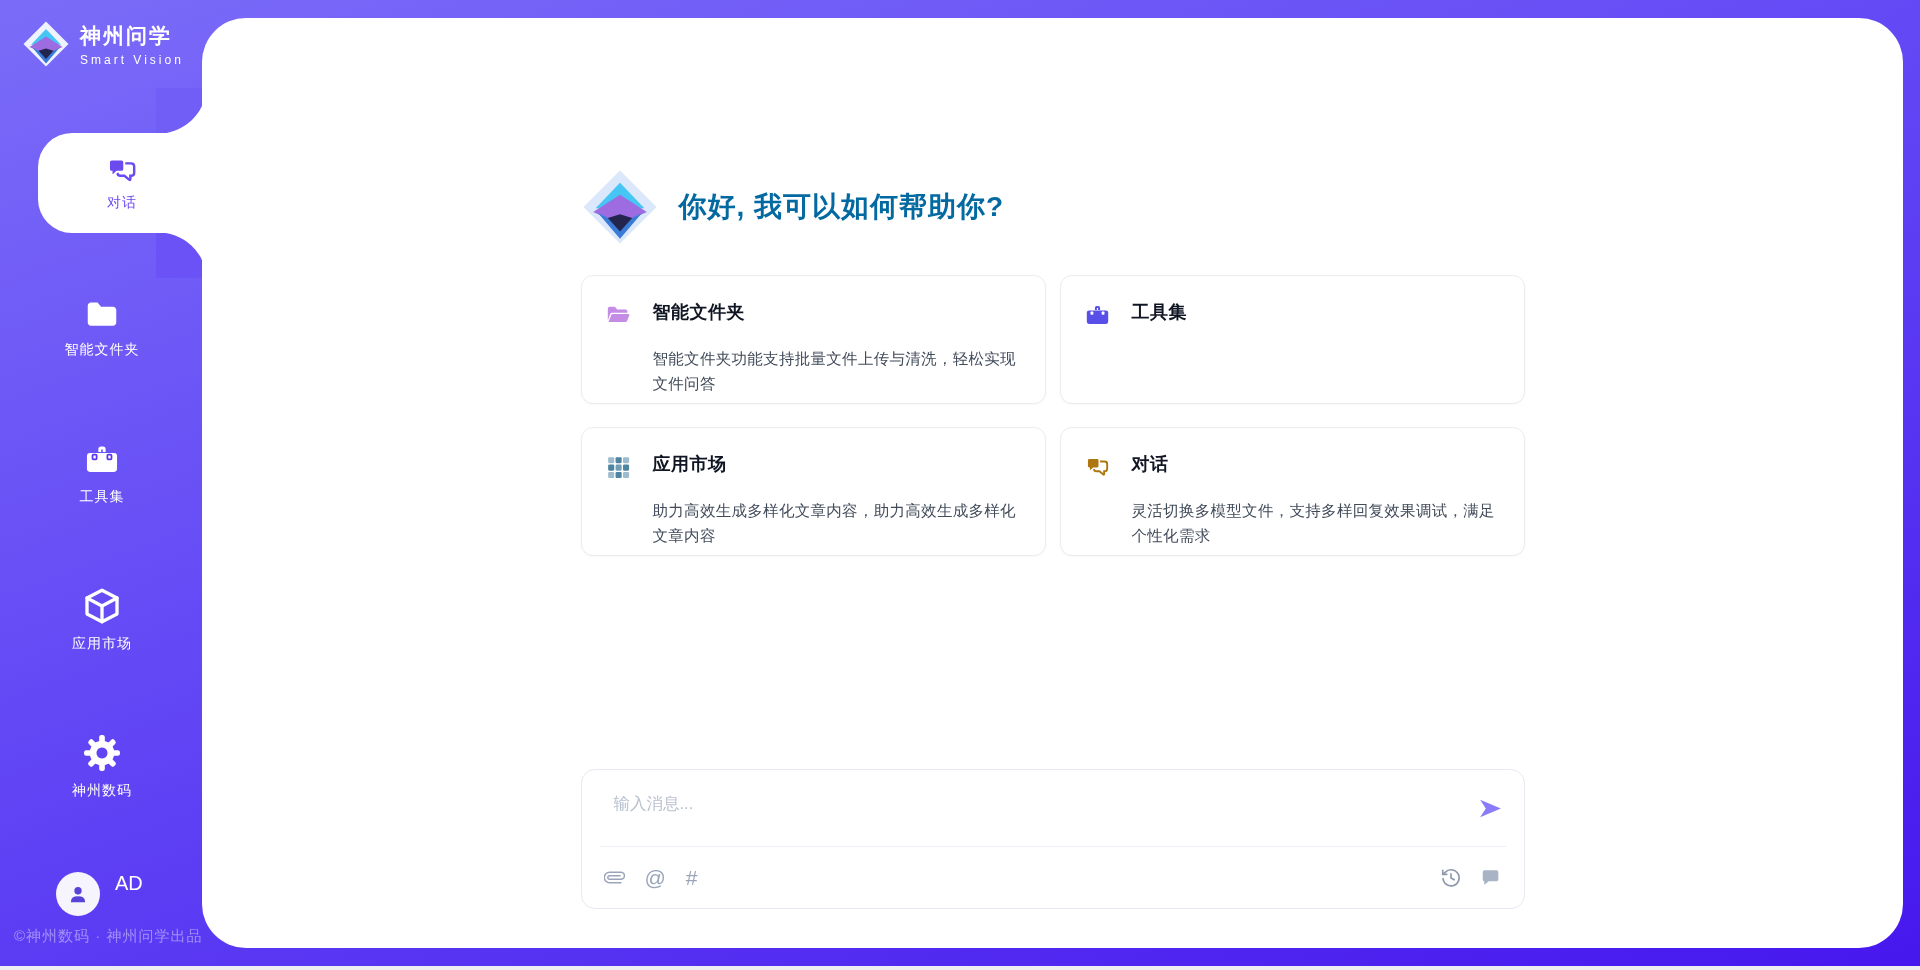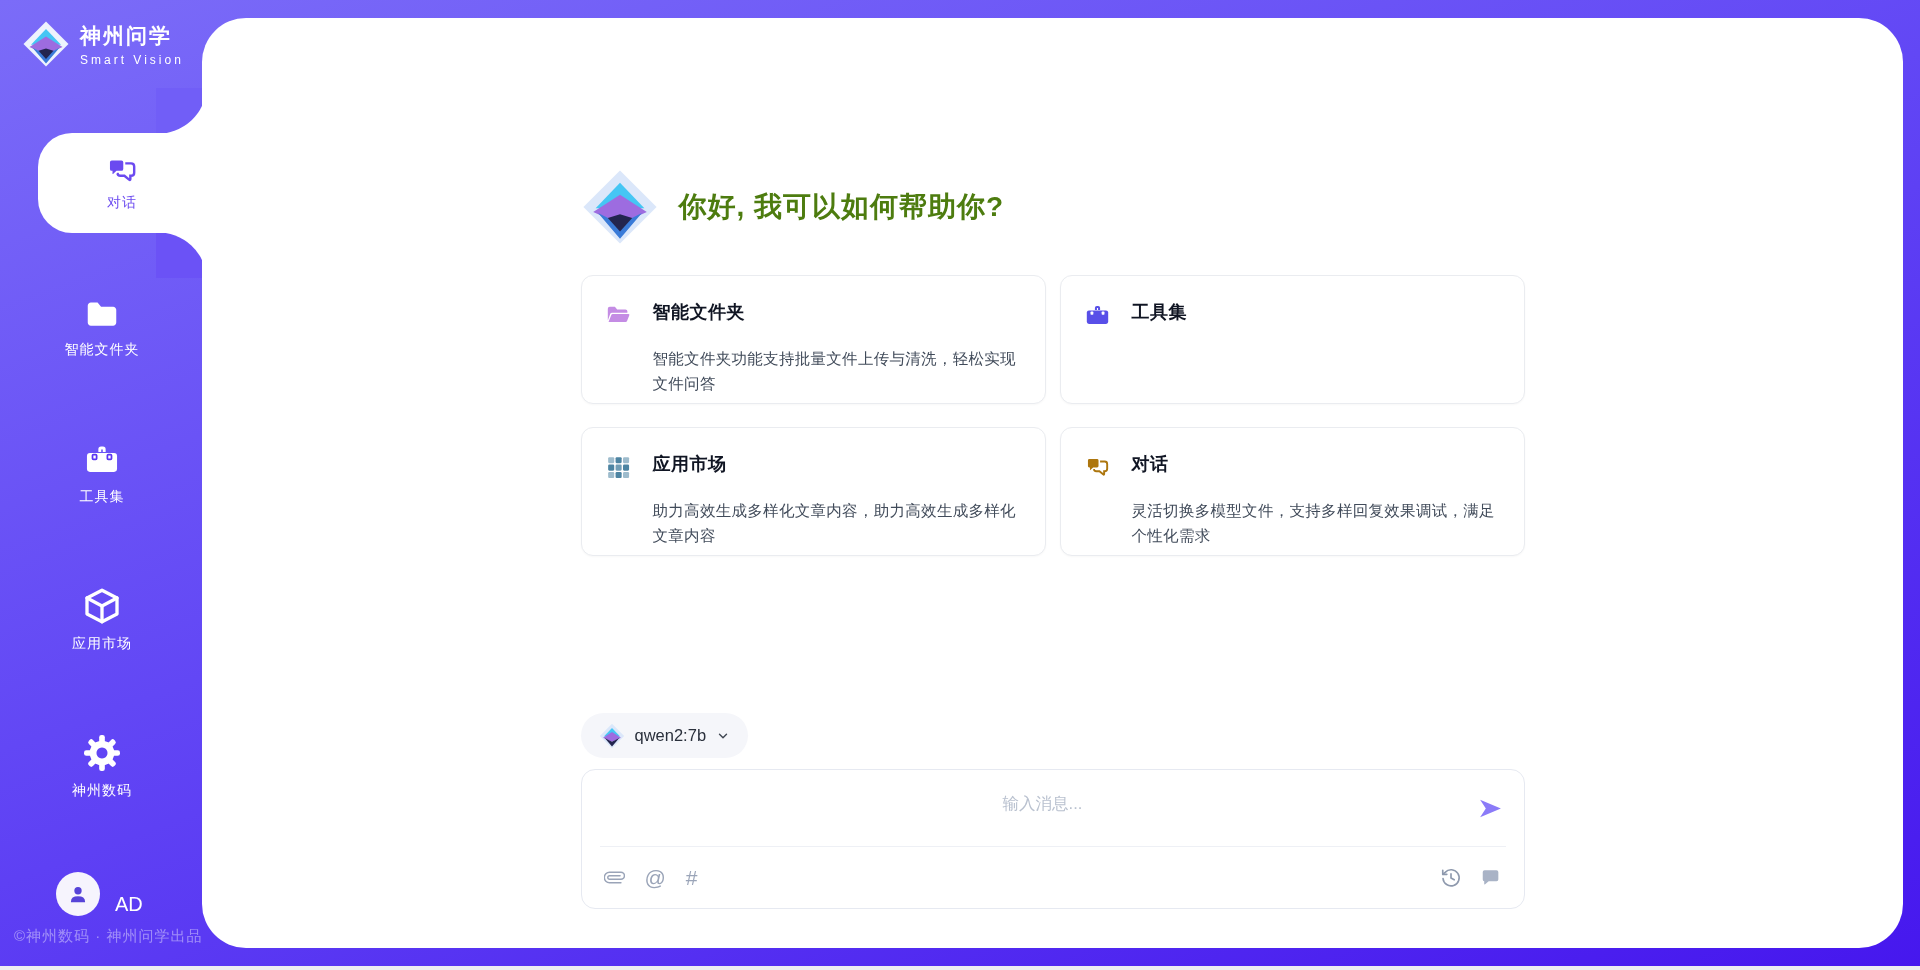"你好, 我可以如何帮助你?" .greeting h1 { color: #4d7c0f -> #0369a1 }
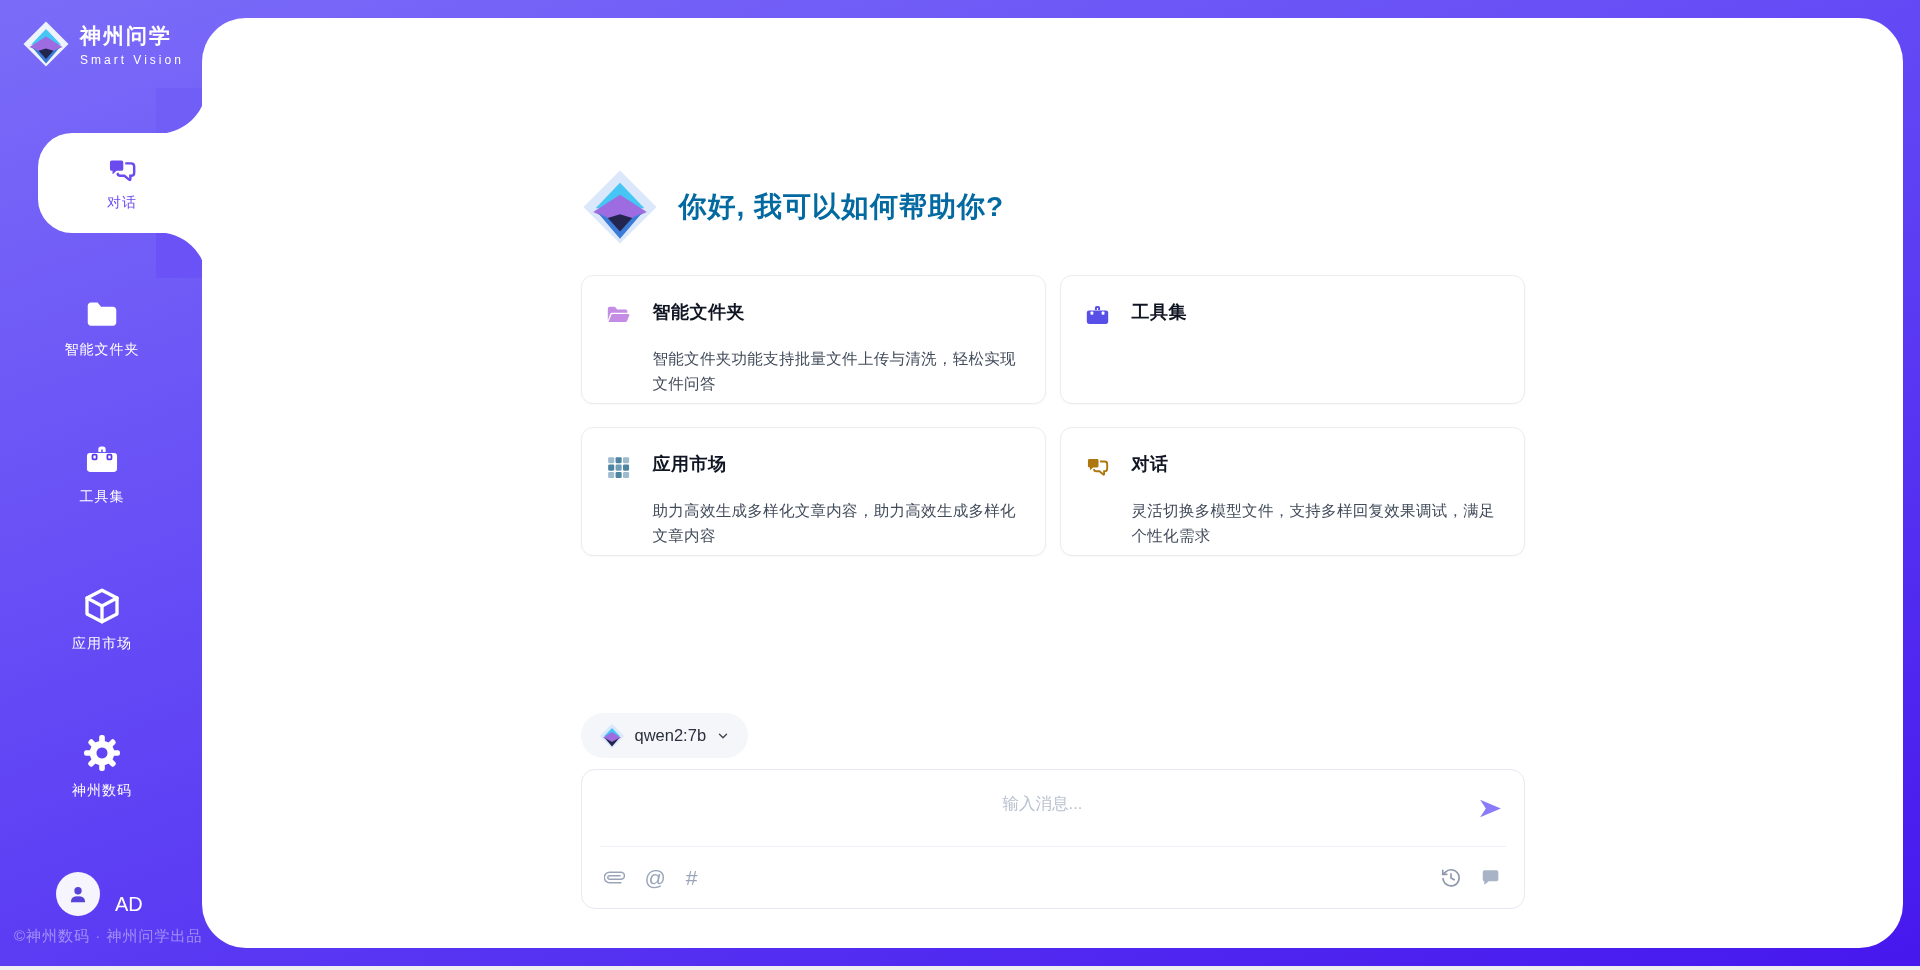"qwen2:7b" div.model-pill { html: <div> <span> <svg> <polygon></polygon> <polygon></polygon> <polygon></polygon> <polygon></polygon> </svg> </span> <span>qwen2:7b</span> <span> <svg> <path></path> </svg> </span> </div> -> none }
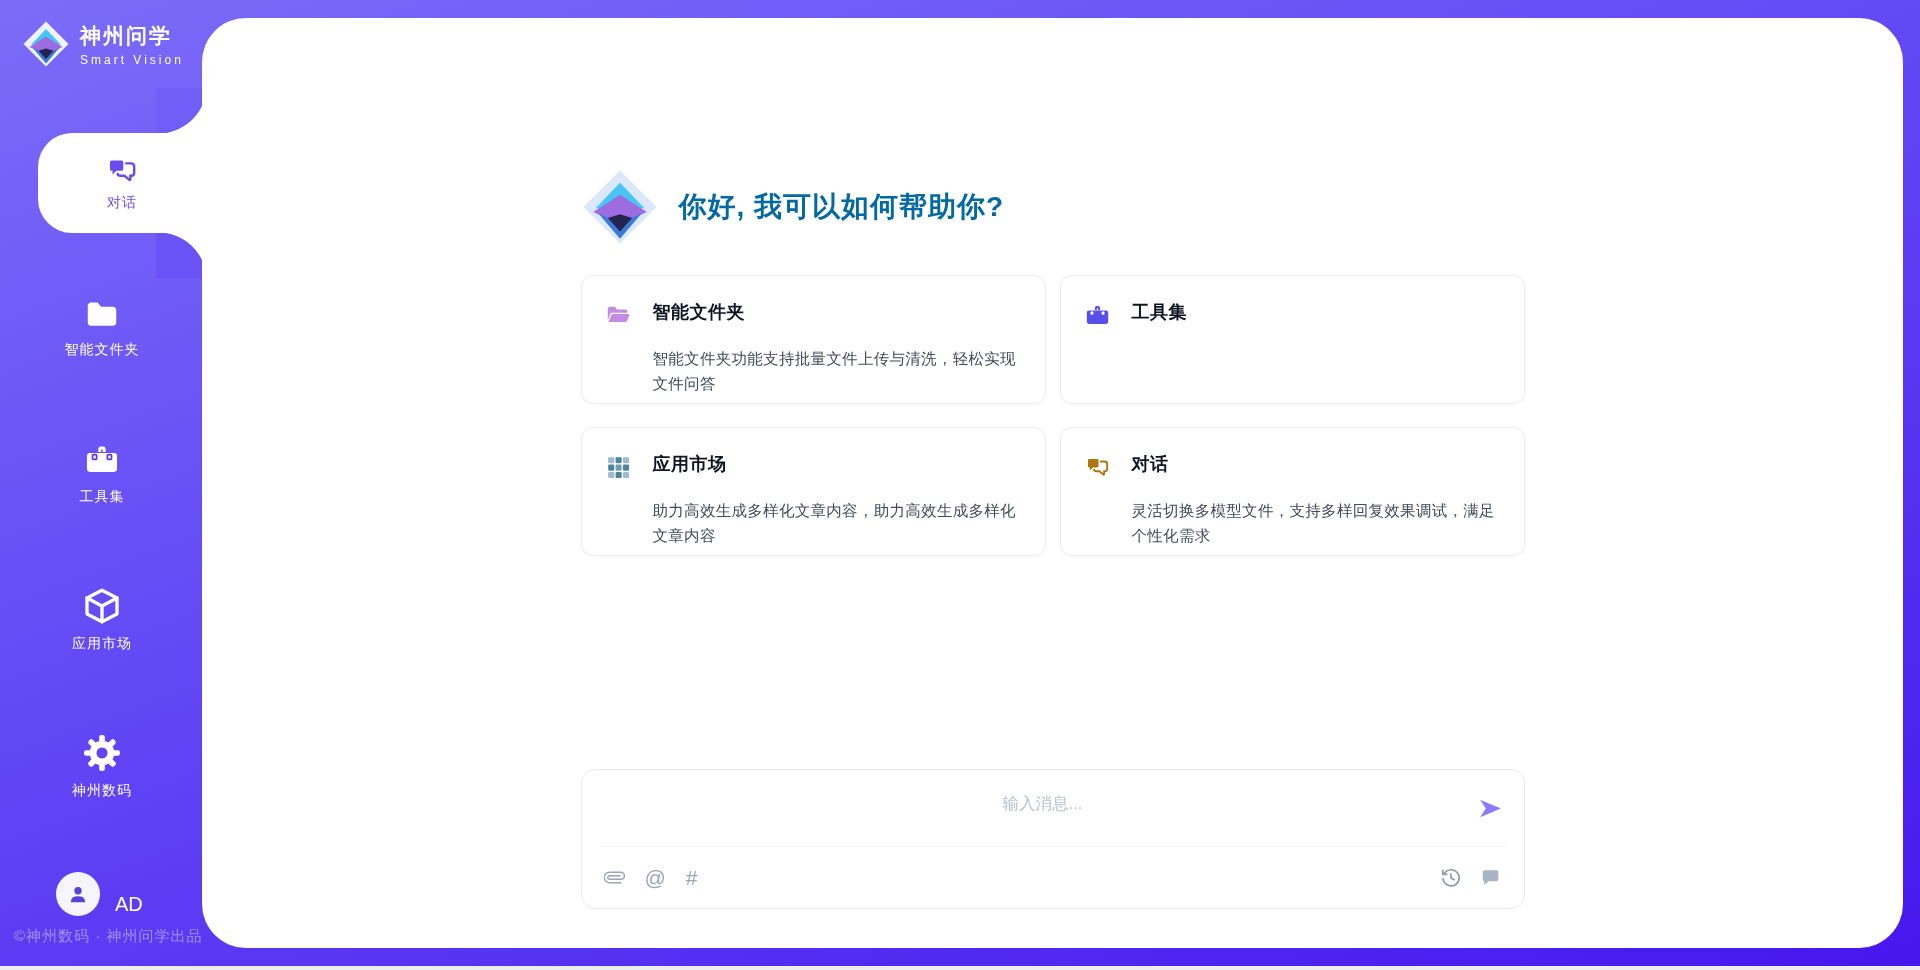"输入消息..." .composer textarea { left: 12px -> 6px; text-align: center -> none }
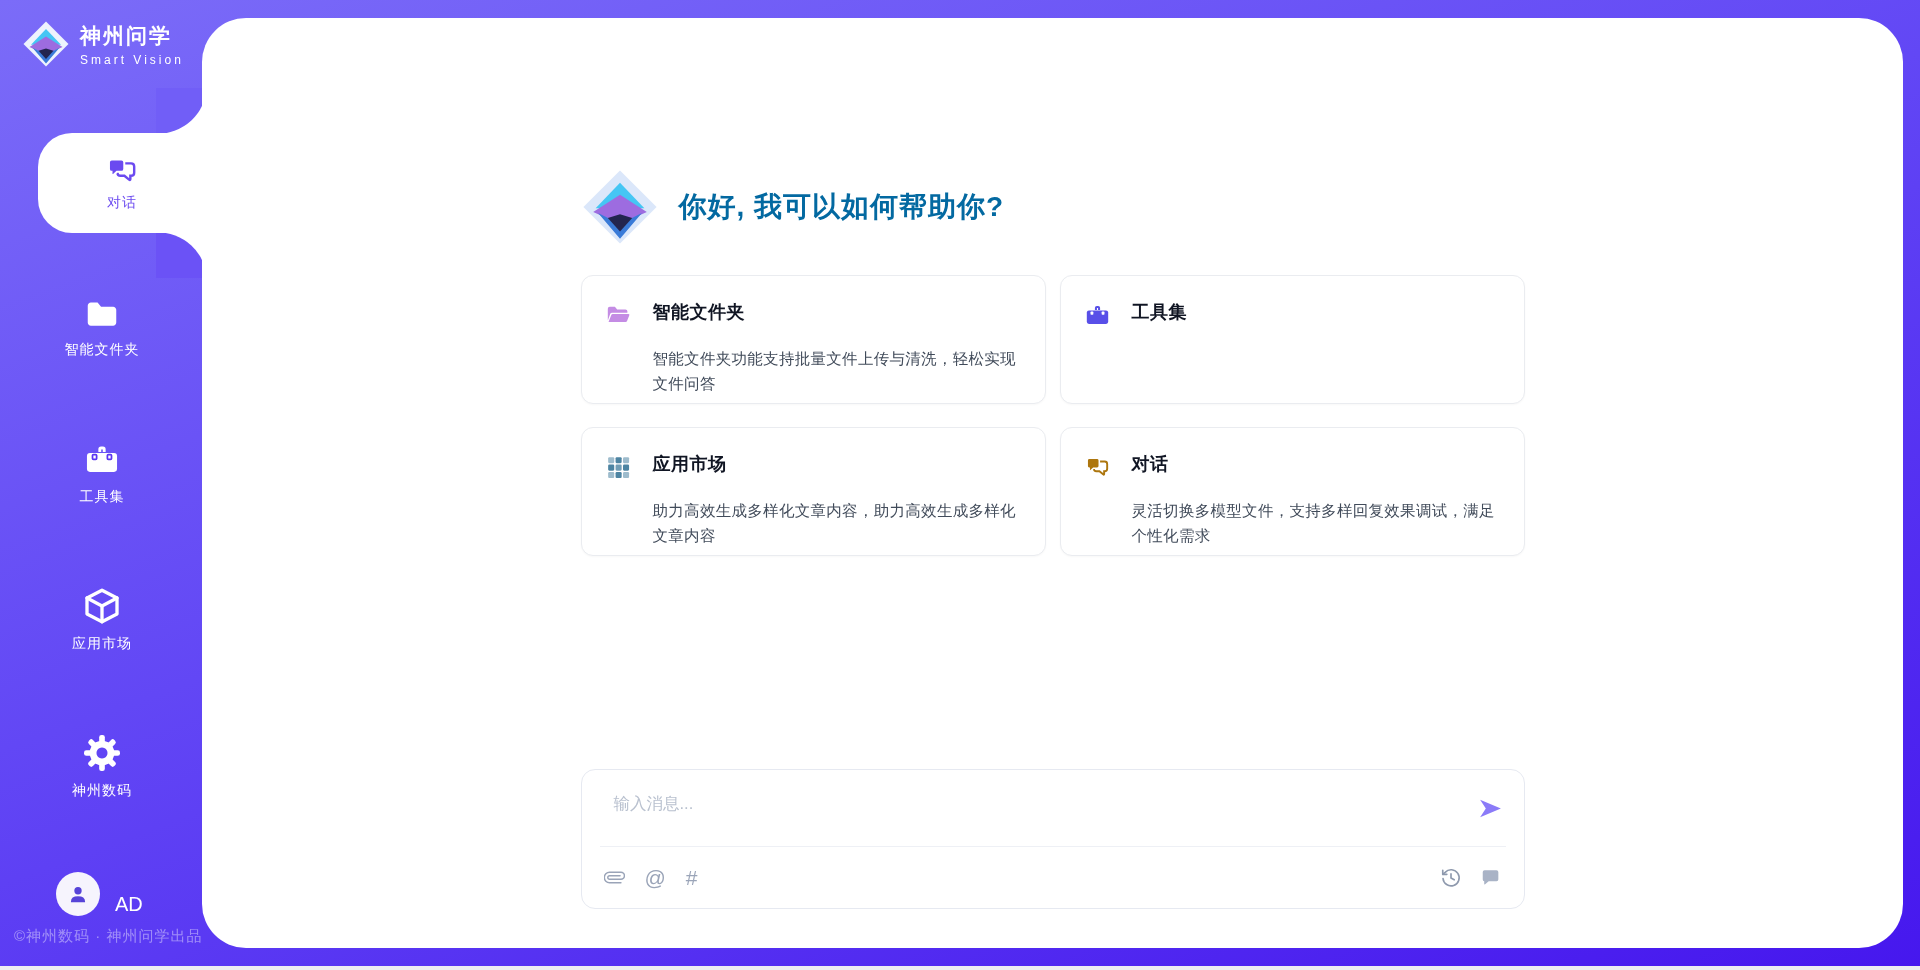"AD" .user { align-items: flex-end -> flex-start }
